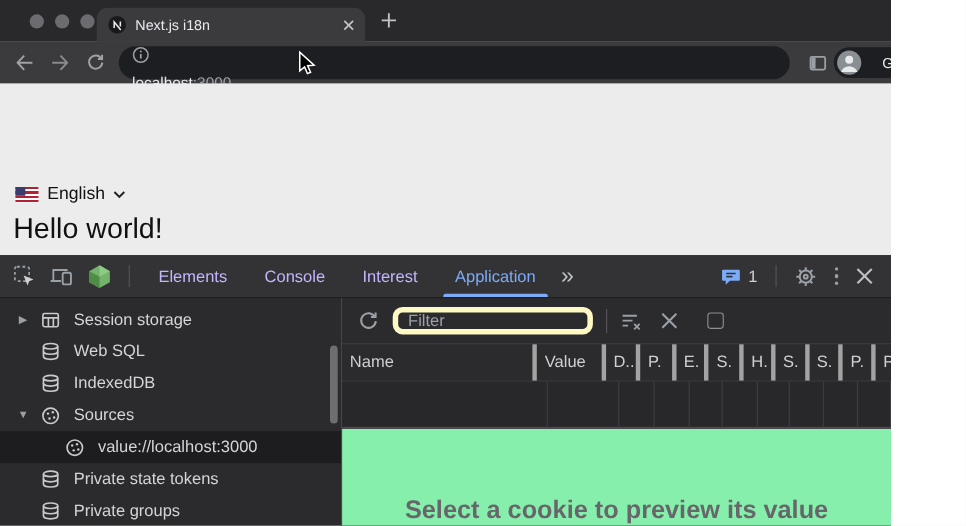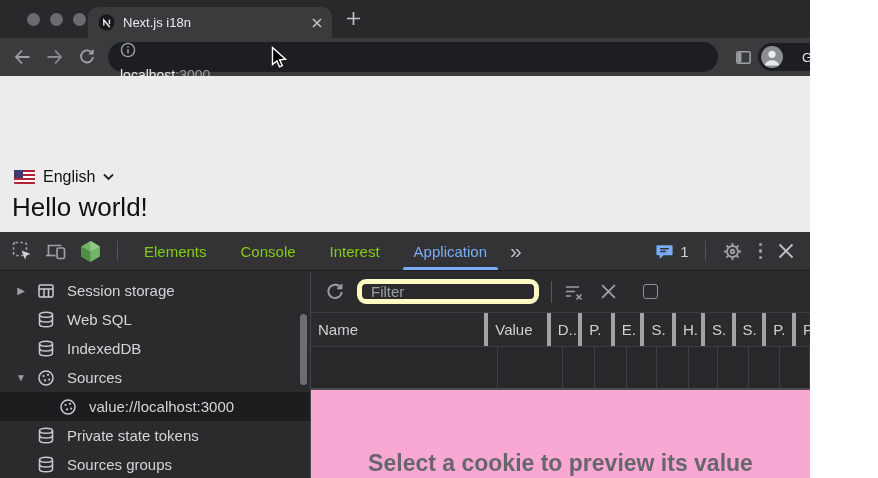"Elements" .dt-tab { color: #84cc16 -> #c4b5fd }
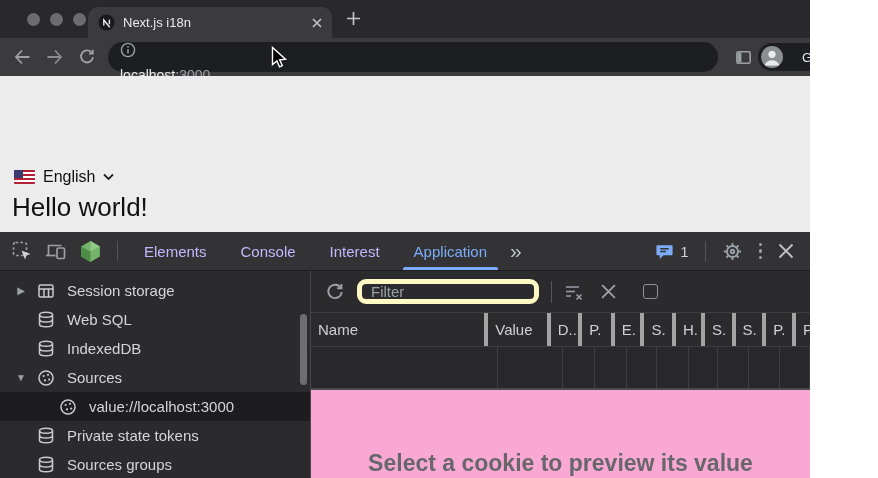"Sources groups" span.sb-label { text: Sources -> Private }
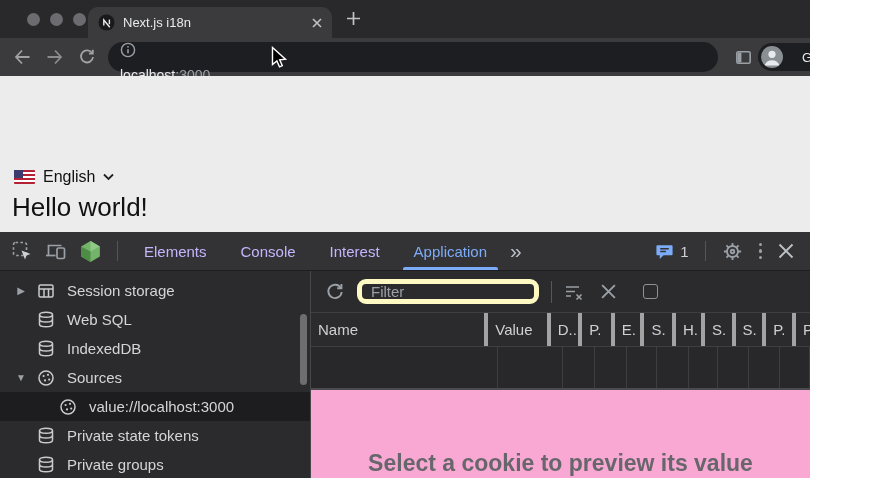"Select a cookie to preview" .preview { background: #f9a8d4 -> #86efac }
